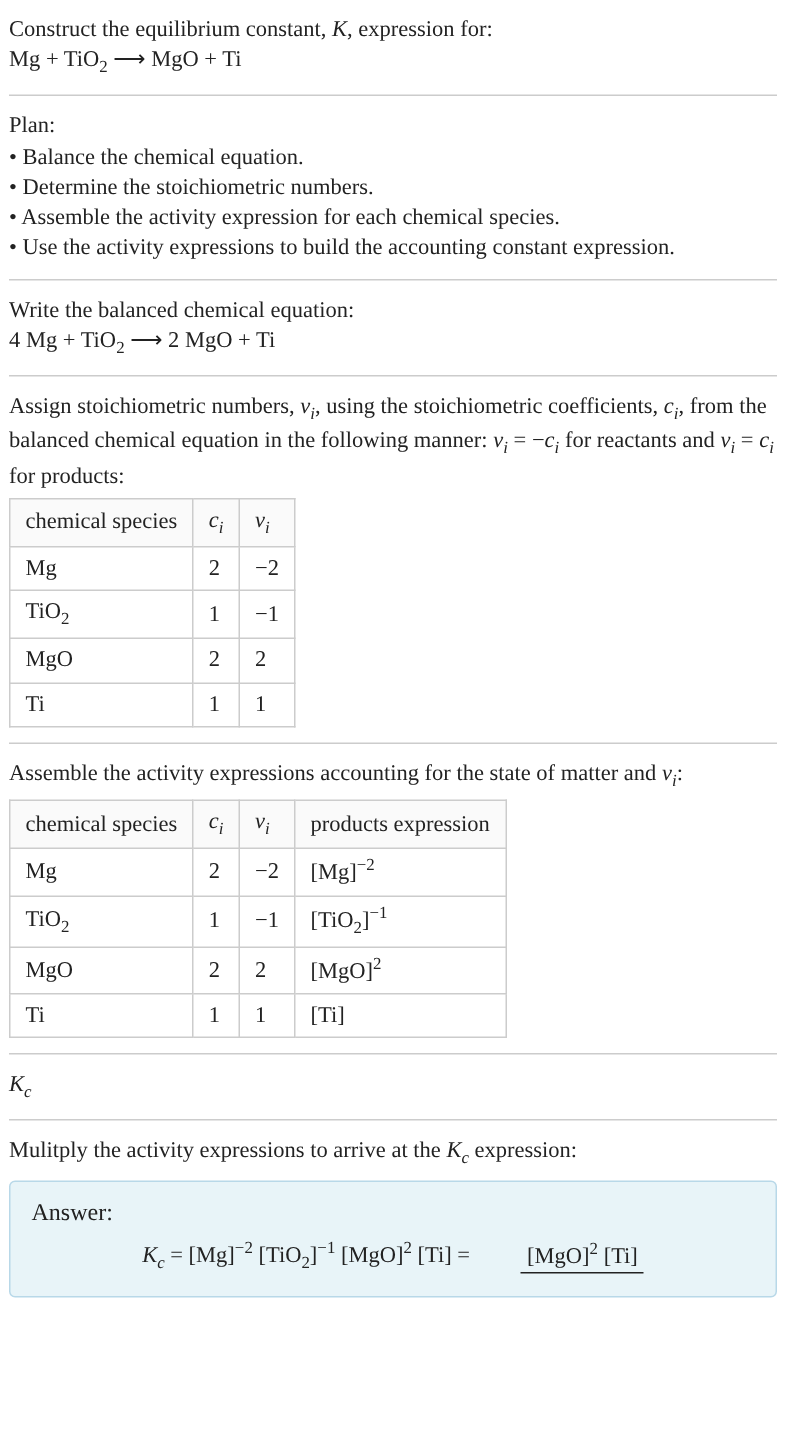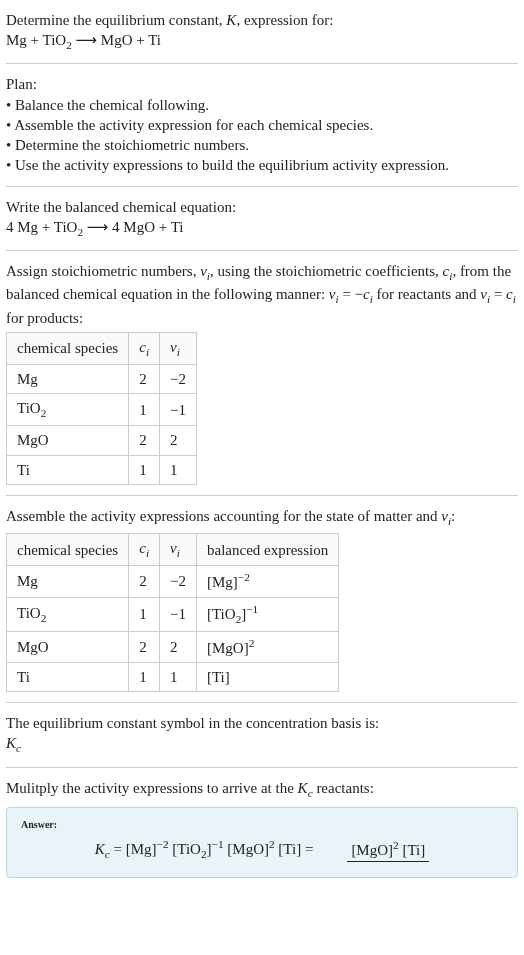"Determine the equilibrium constant," span { text: Determine -> Construct }
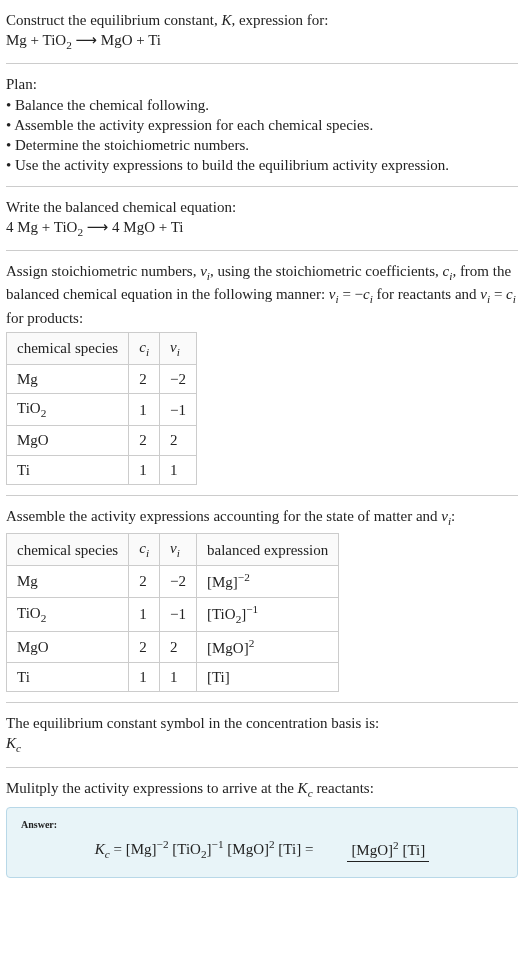"• Balance the chemical following." div { text: following -> equation }
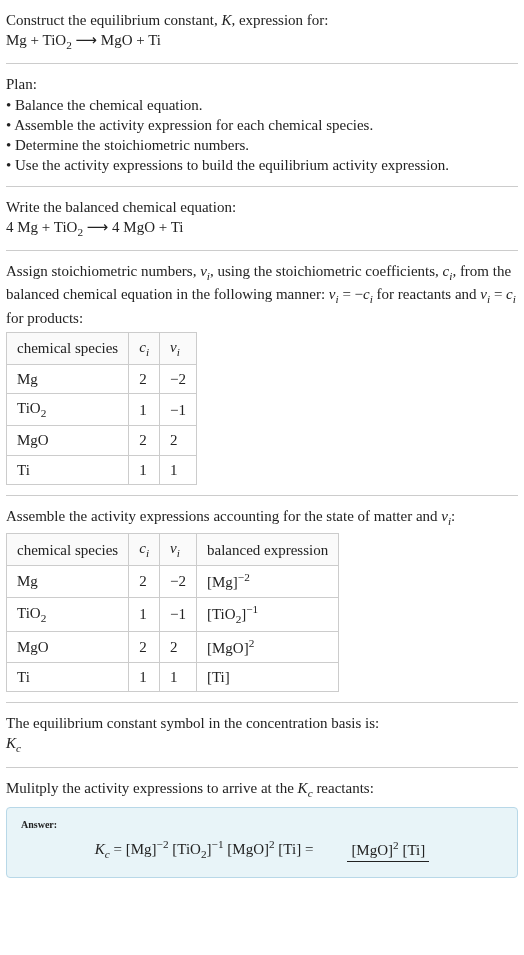"• Assemble the activity expression" div { order: before "• Determine the stoichiometric numbers." -> after "• Determine the stoichiometric numbers." }
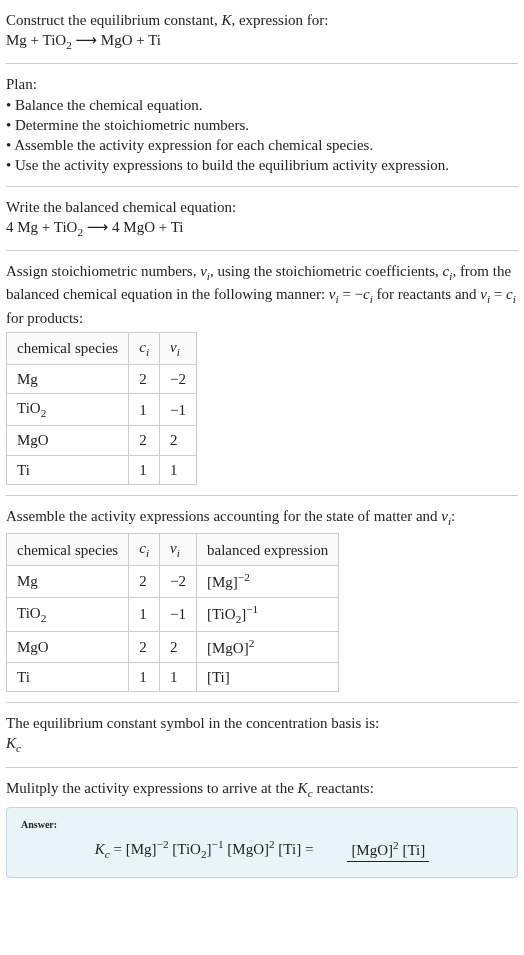"• Use the activity expressions" div { text: equilibrium activity -> accounting constant }
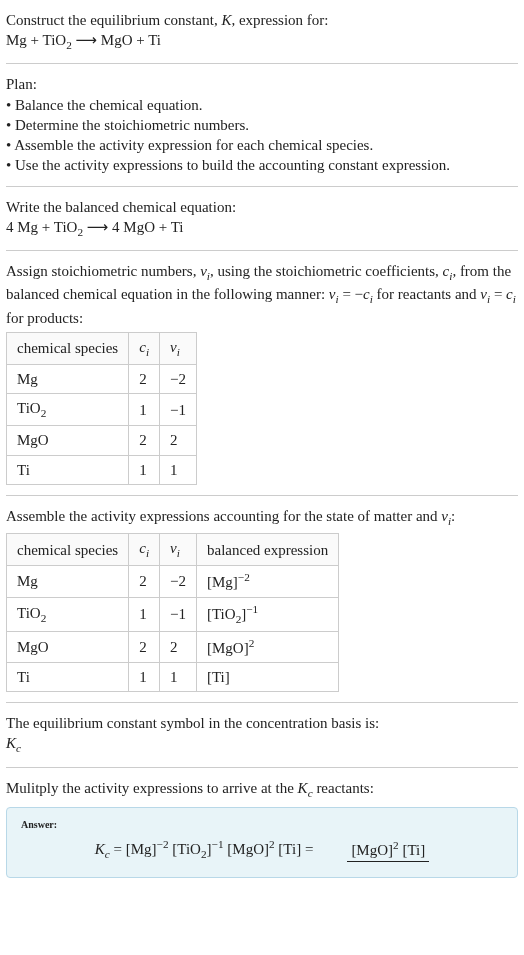"⟶ 4 MgO + Ti" span { text: 4 -> 2 }
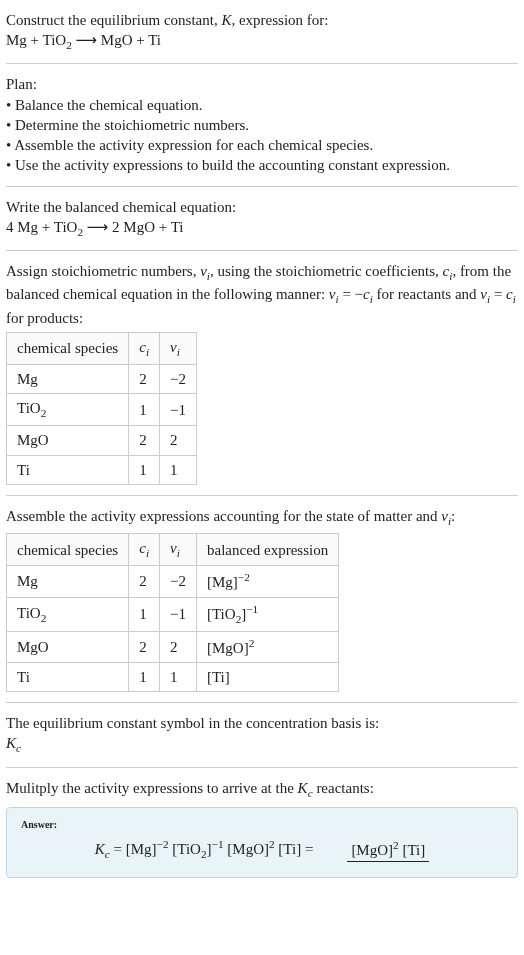"balanced expression" th { text: balanced -> products }
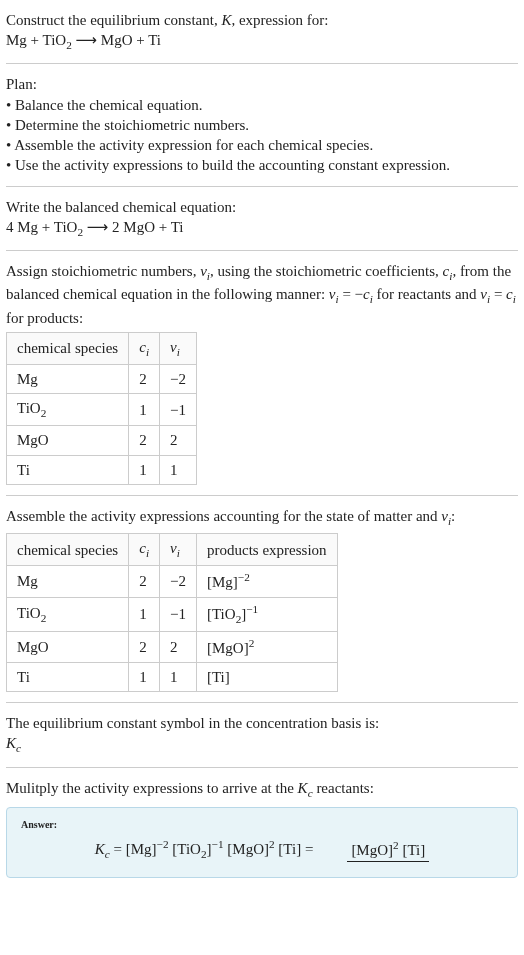"The equilibrium constant symbol in" div { html: <div>The equilibrium constant symbol in the concentration basis is:</div> -> none }
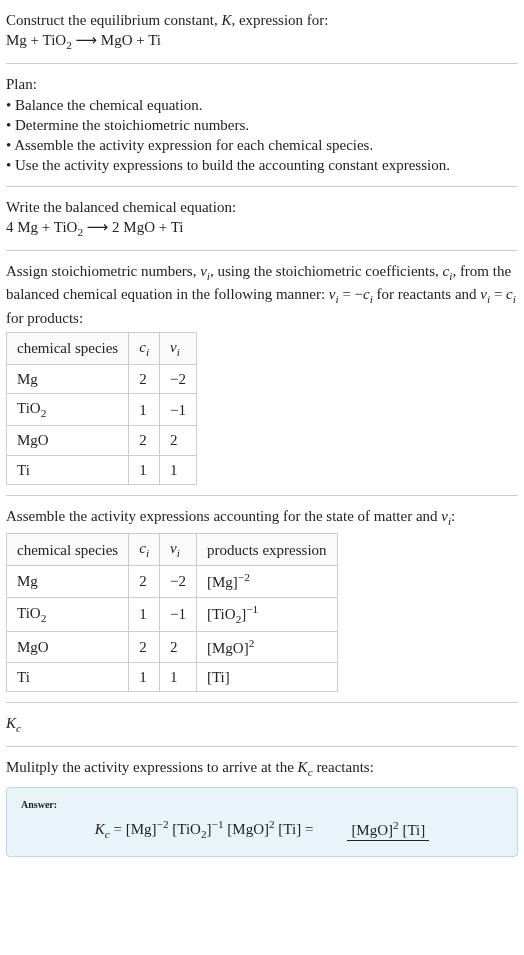"reactants:" span { text: reactants -> expression }
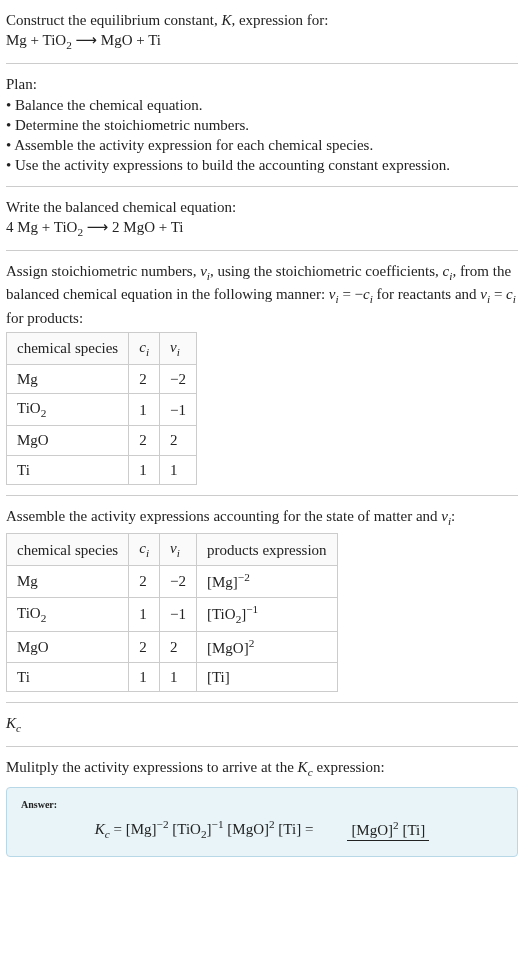"Answer:" .answer-label { font-size: 10px -> 16px; font-weight: bold -> none }
